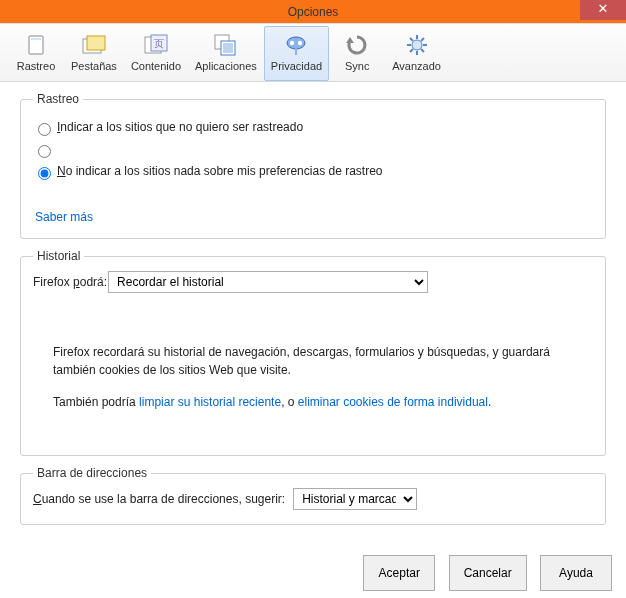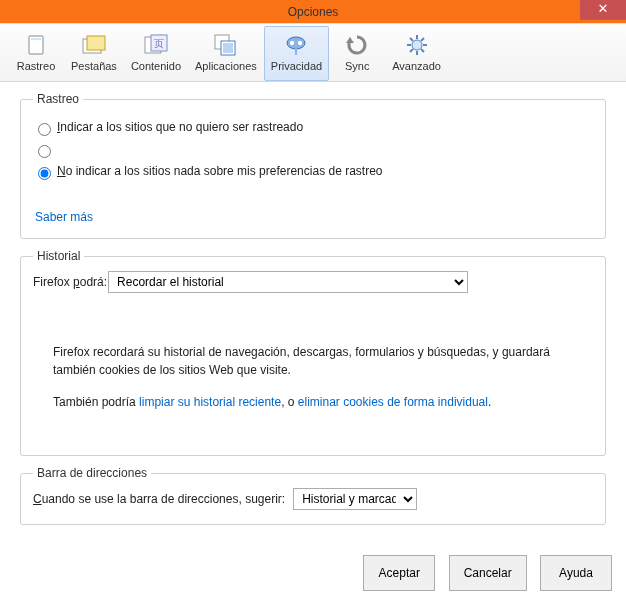"Recordar el historial" .hist-select { width: 360px -> 320px }
